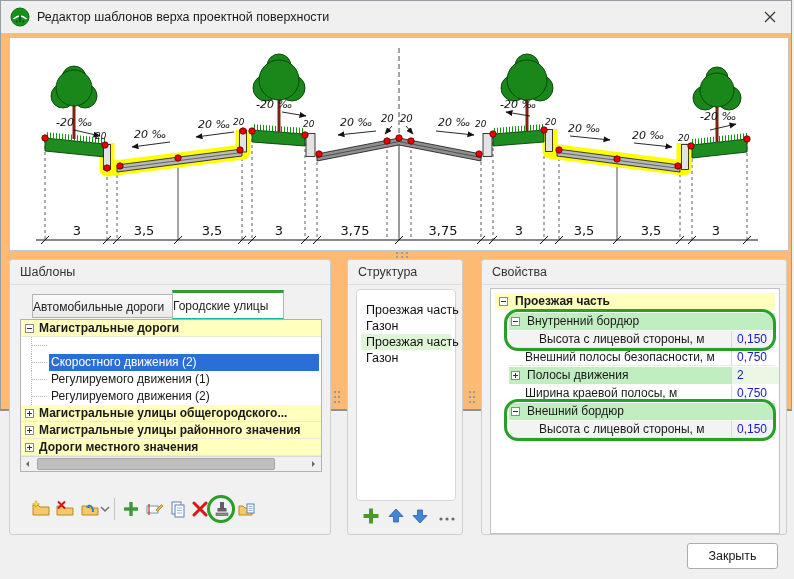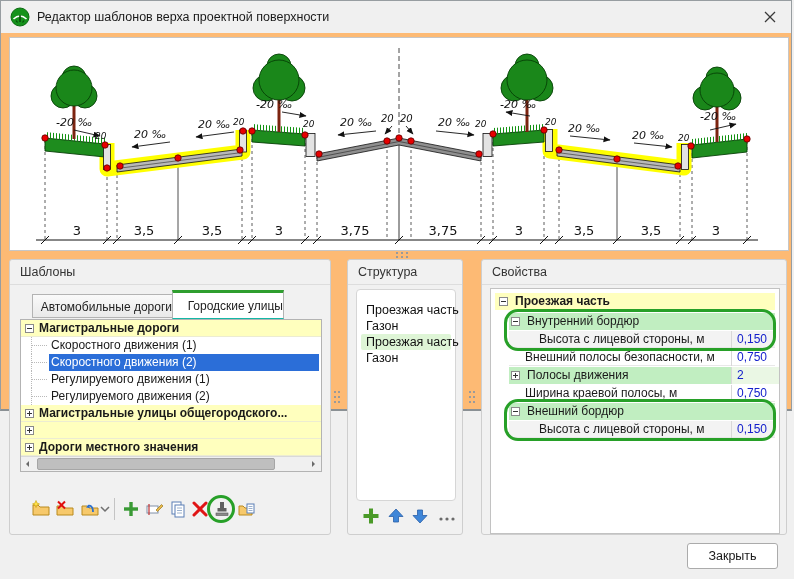"Автомобильные дороги" .tab { text-align: right -> left }
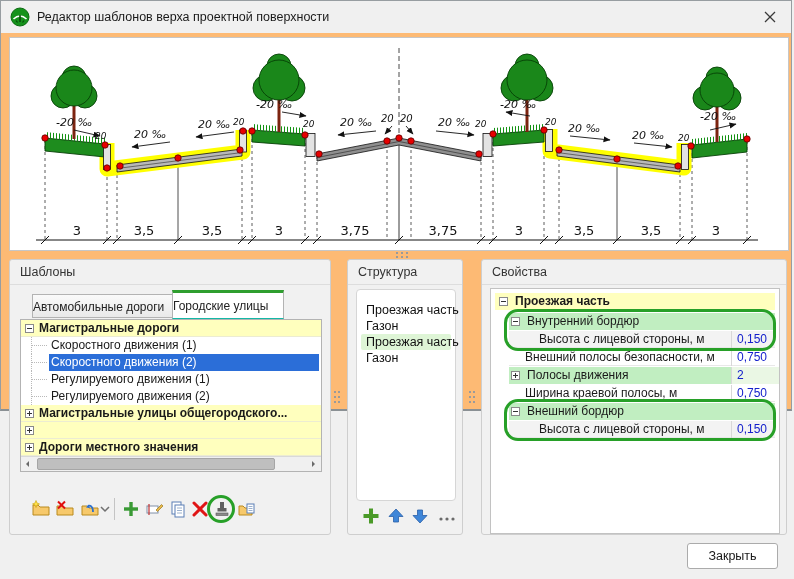"Скоростного движения (1)" span.tlabel { html: <span>Скоростного движения (1)</span> -> none }
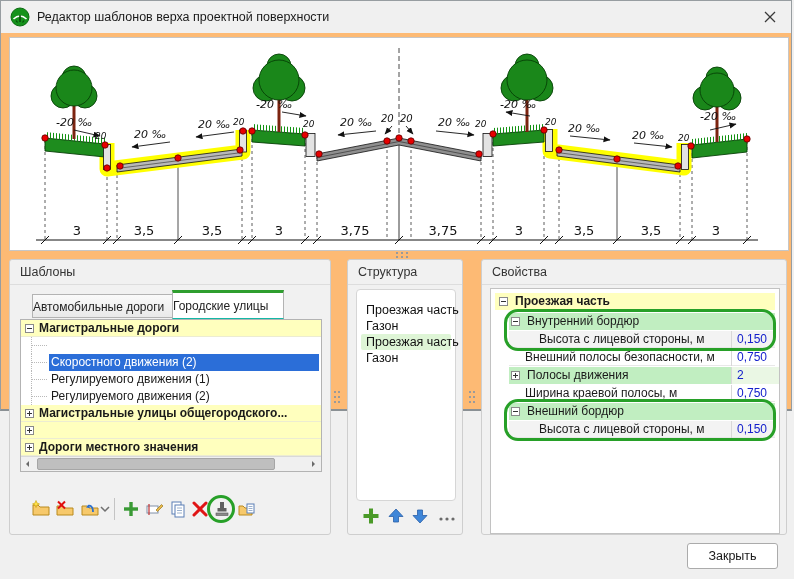"Магистральные улицы районного значения" span.tlabel { html: none -> <span>Магистральные улицы районного значения</span> }
